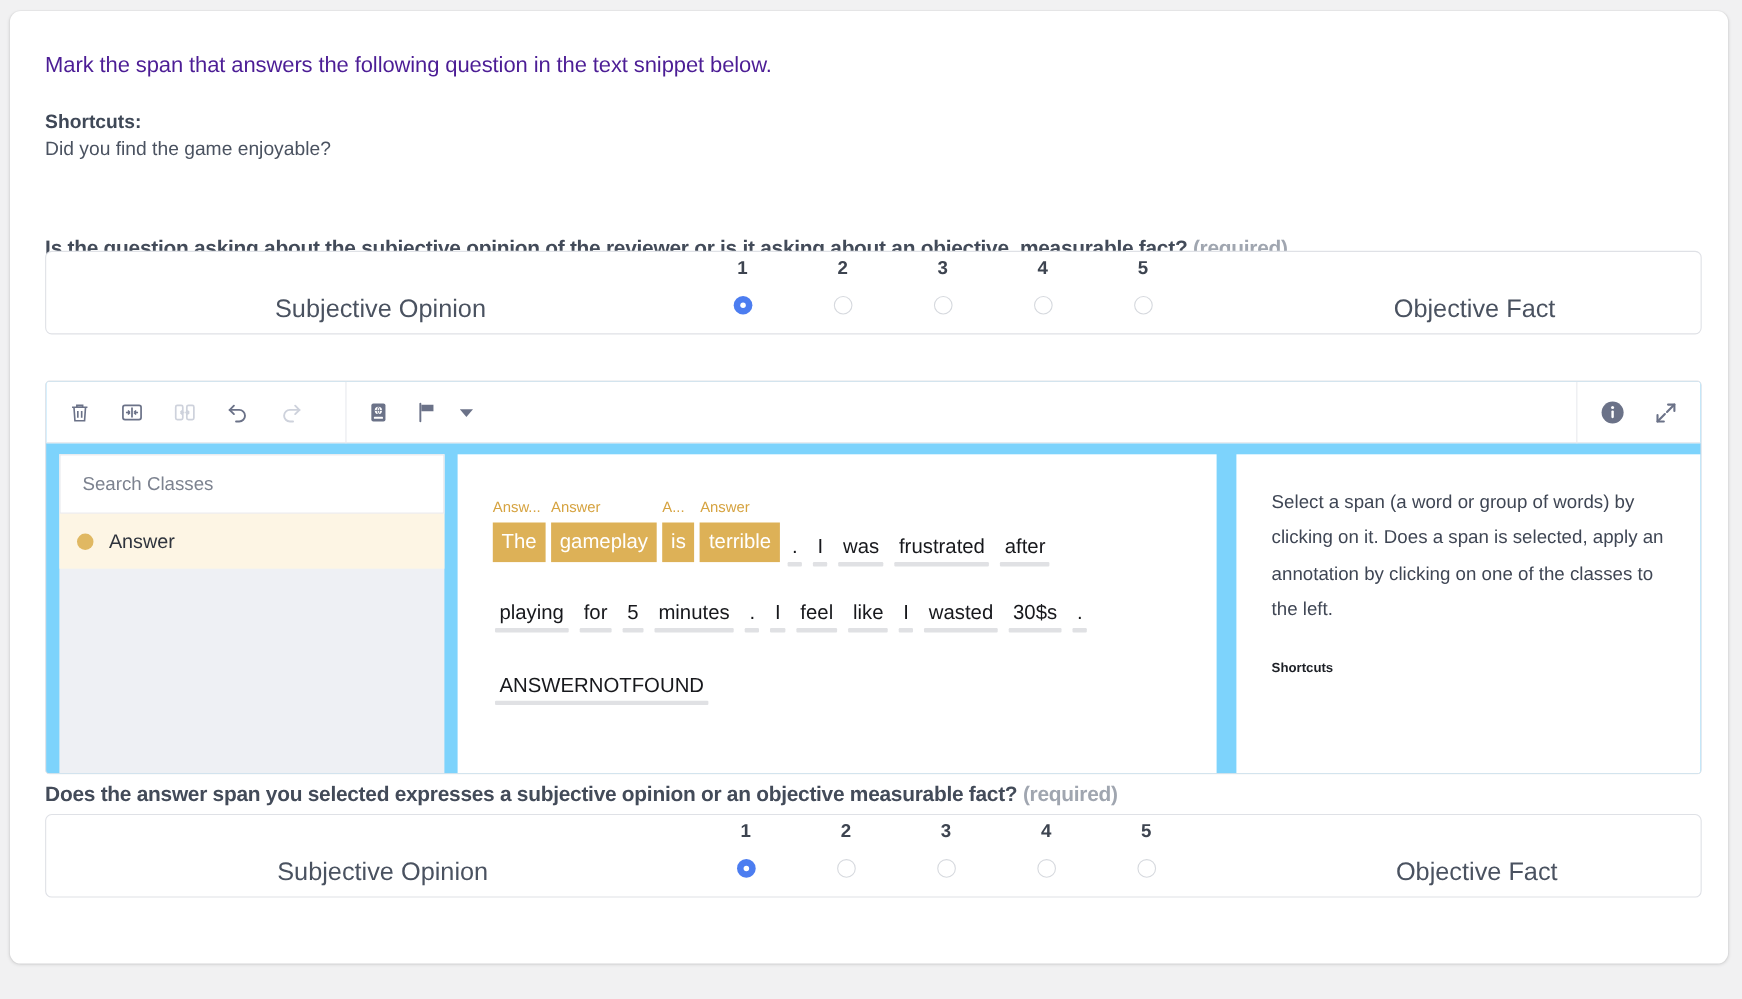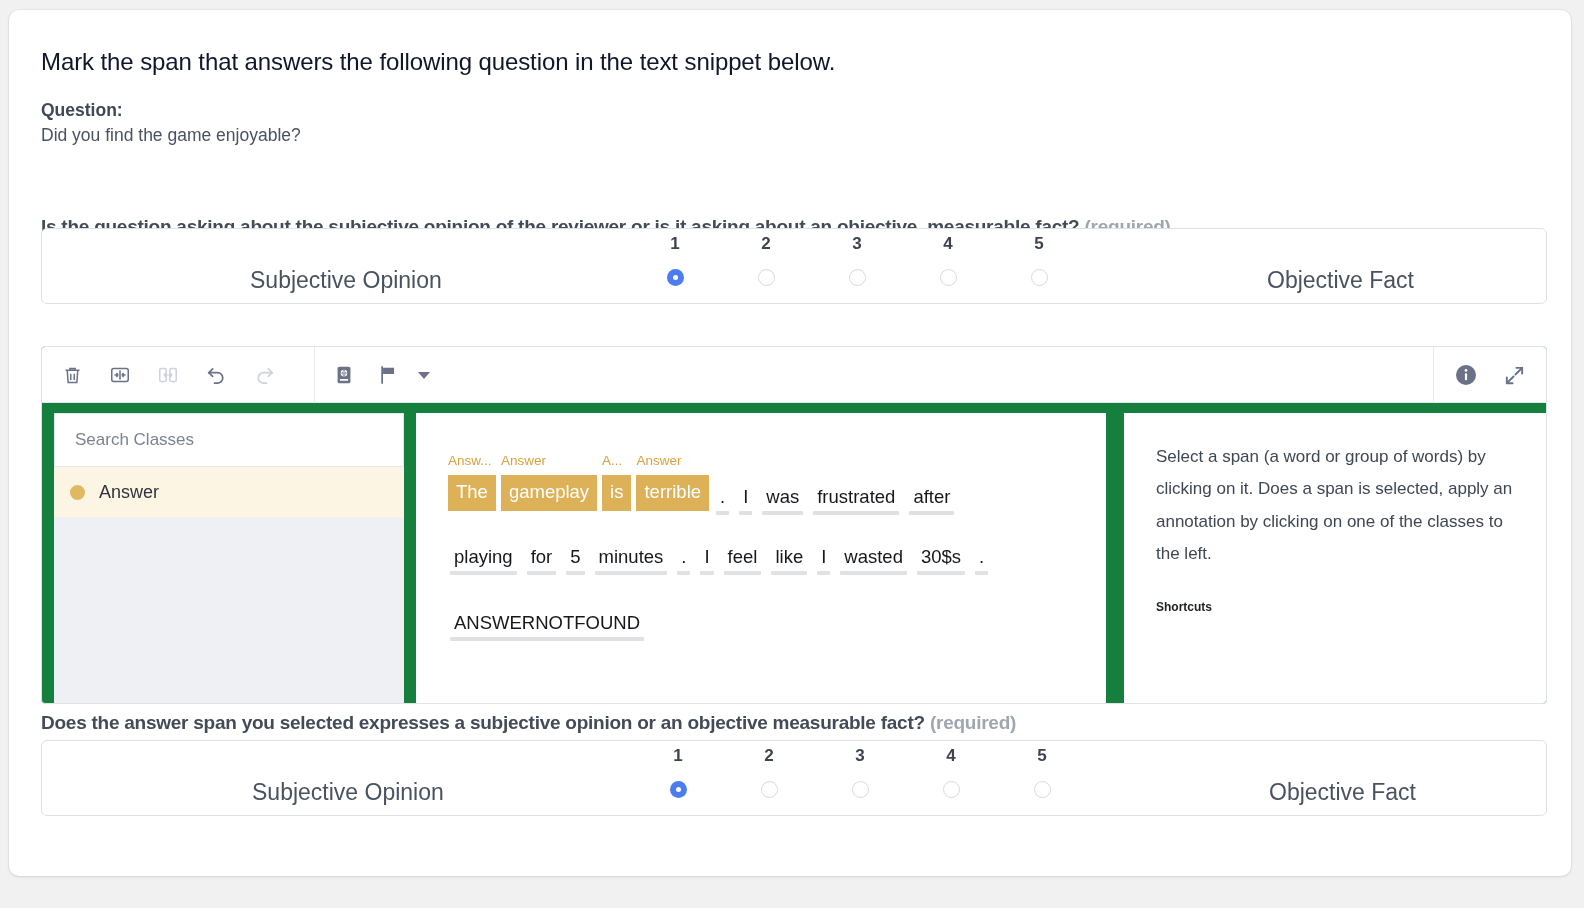"Mark the span that answers" .intro { color: #0f172a -> #4c1d95; font-size: 24px -> 20px }
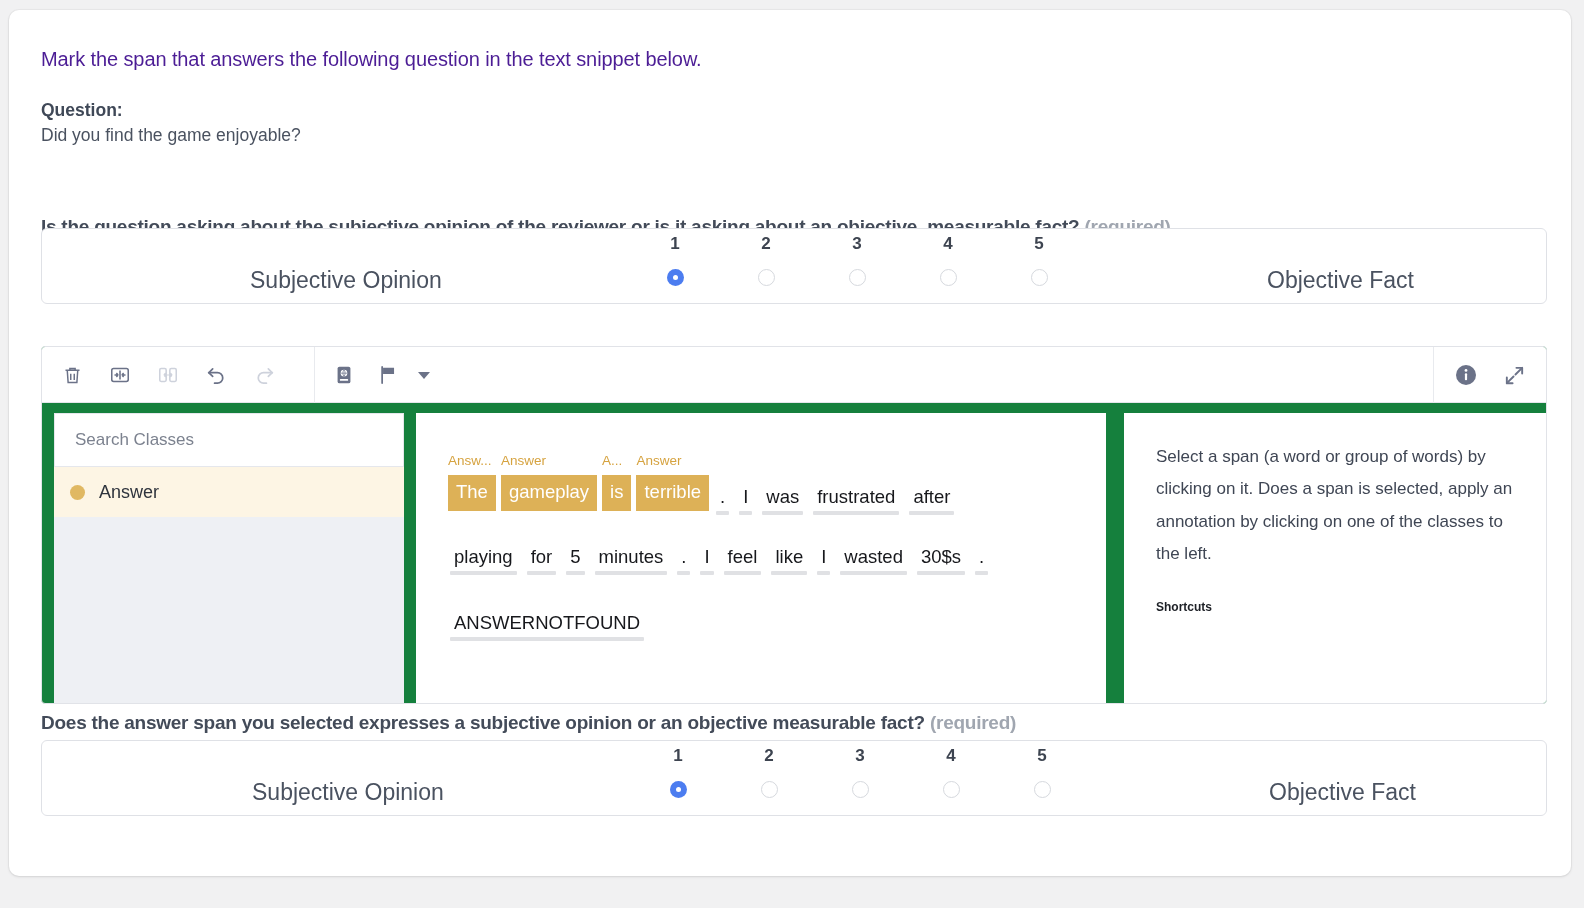"Question:" div.qlabel { text: Question -> Shortcuts }
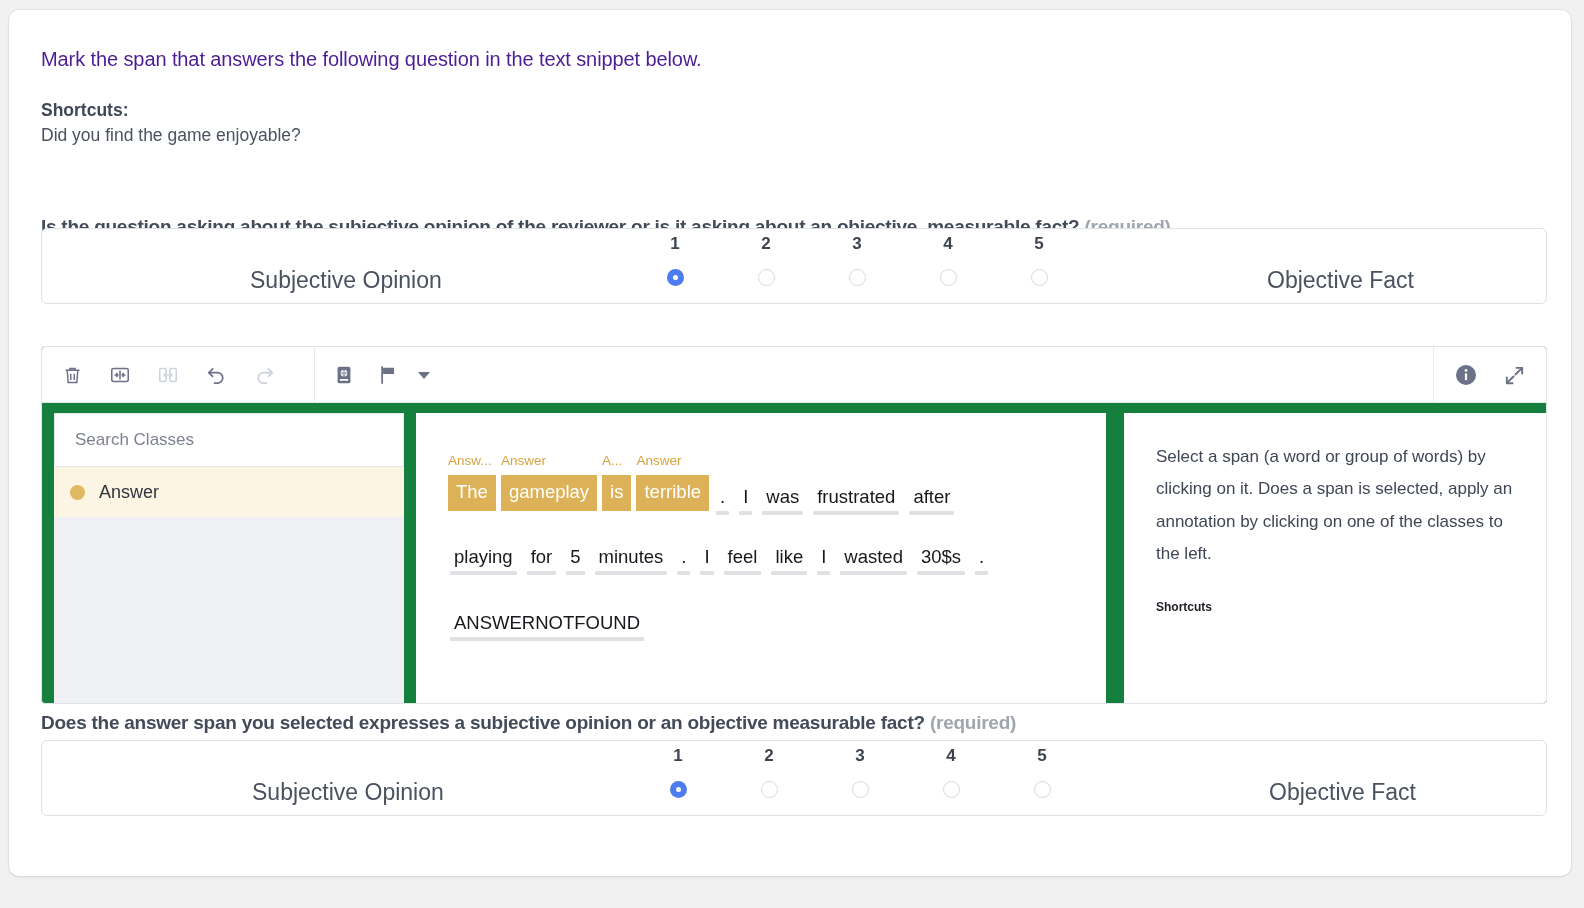"Search Classes" .tool { background: #15803d -> #7dd3fc }
